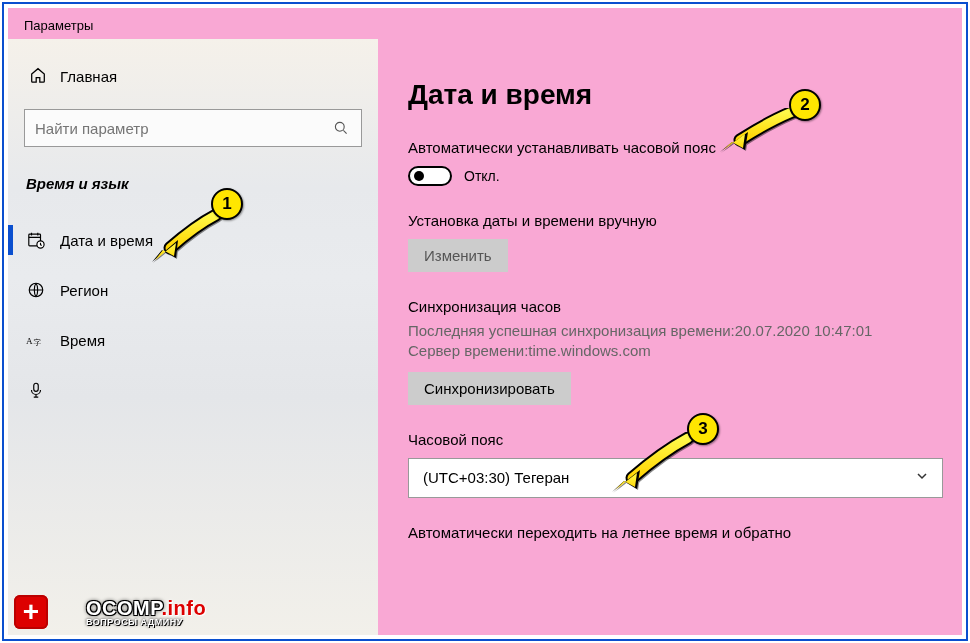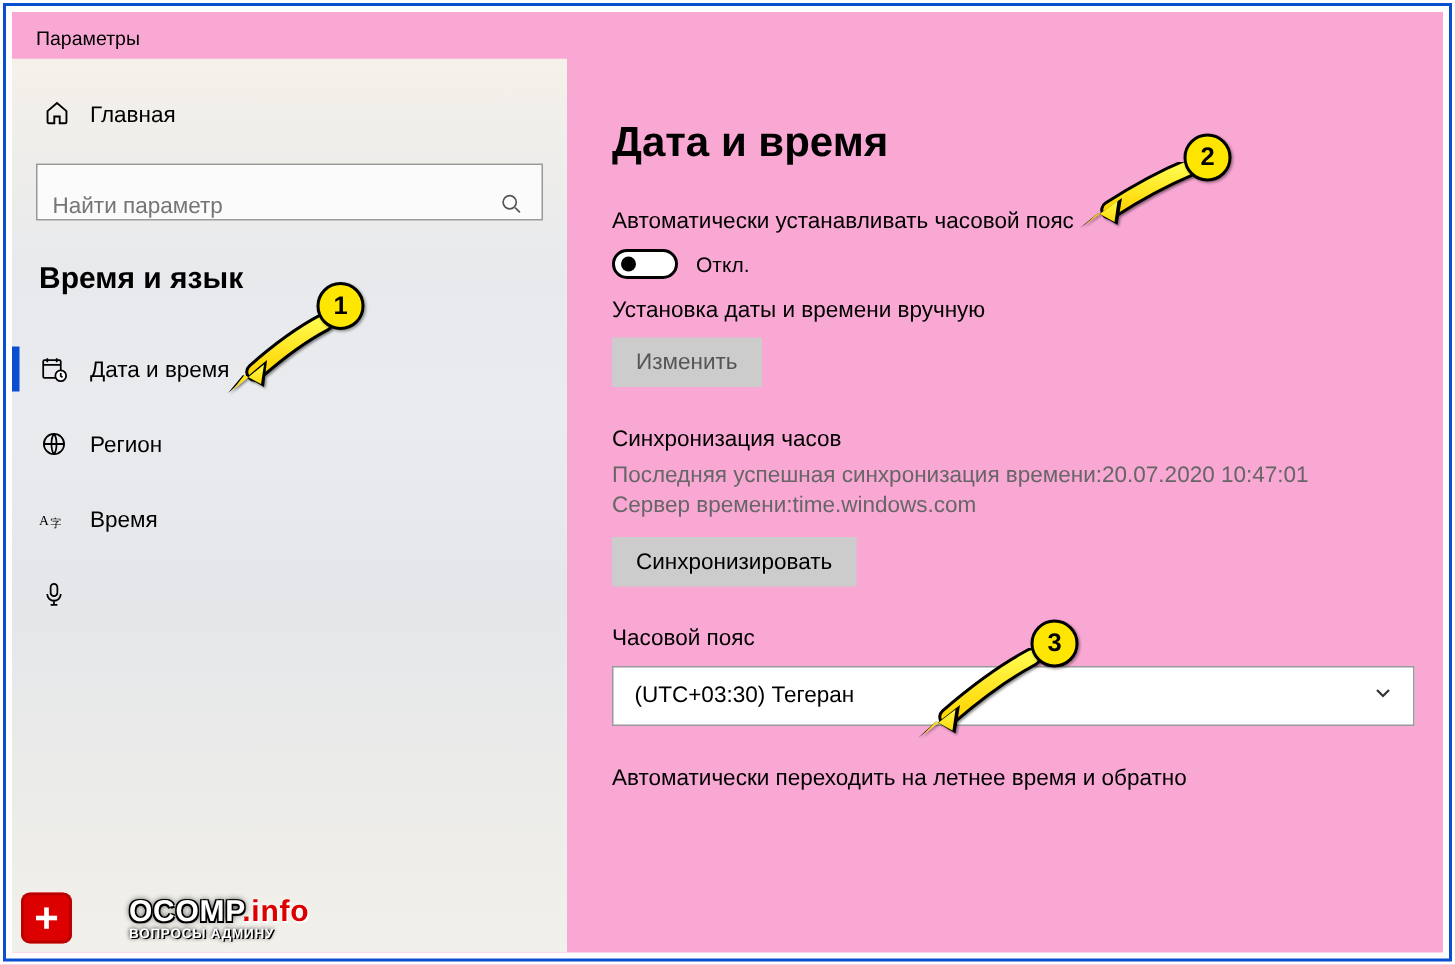"Найти параметр" .search-box { align-items: flex-end -> center }
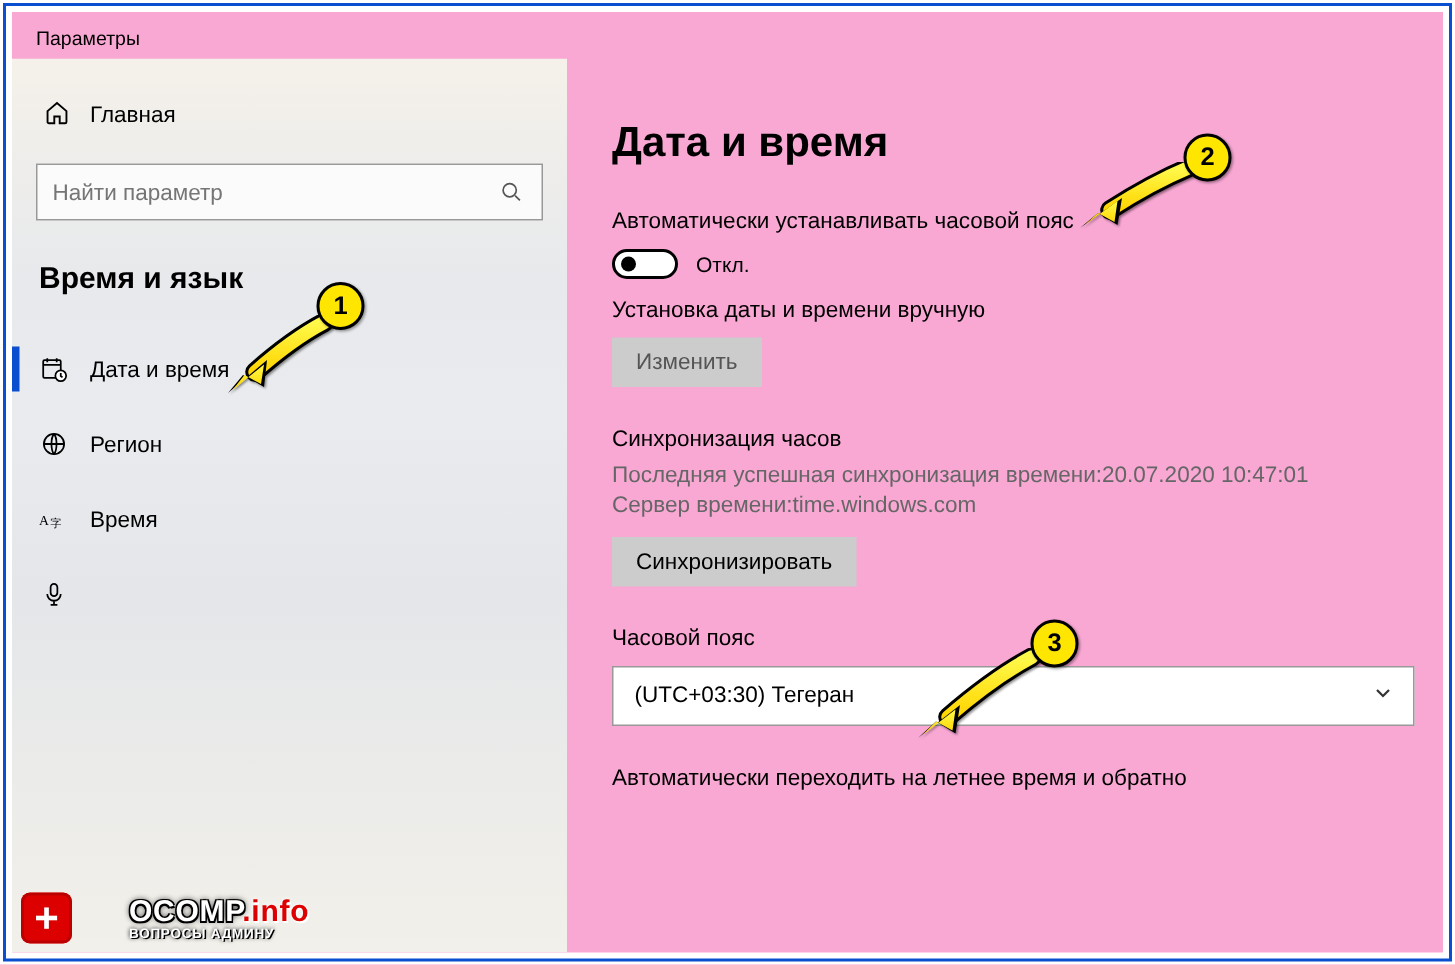"Время и язык" .category-title { font-size: 20px -> 15px; font-style: none -> italic }
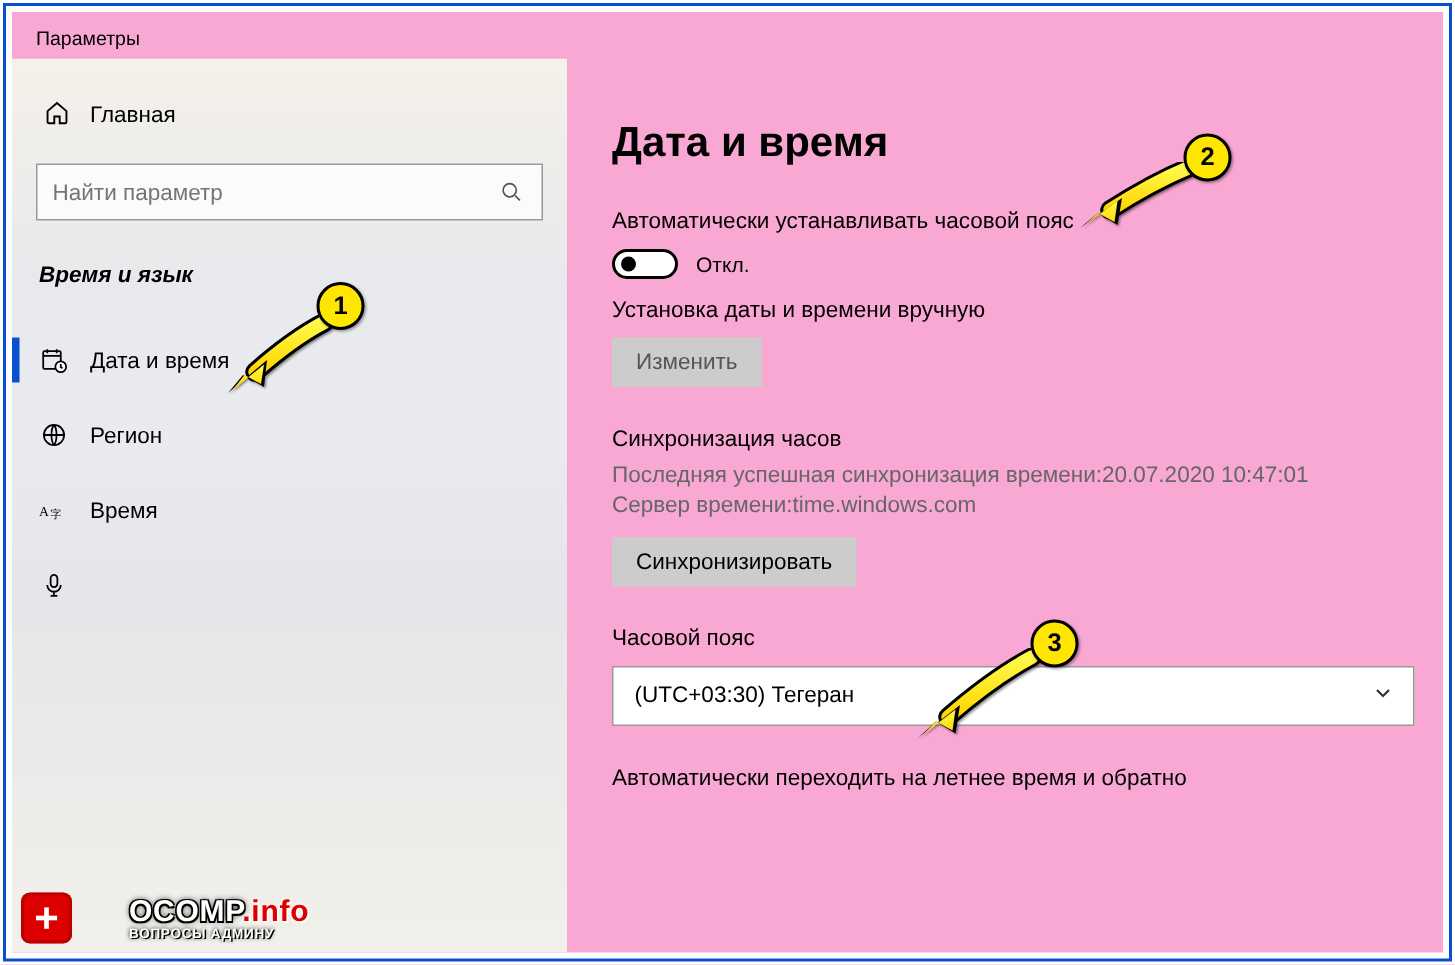"Откл." .toggle-row { margin-bottom: 12px -> 26px }
